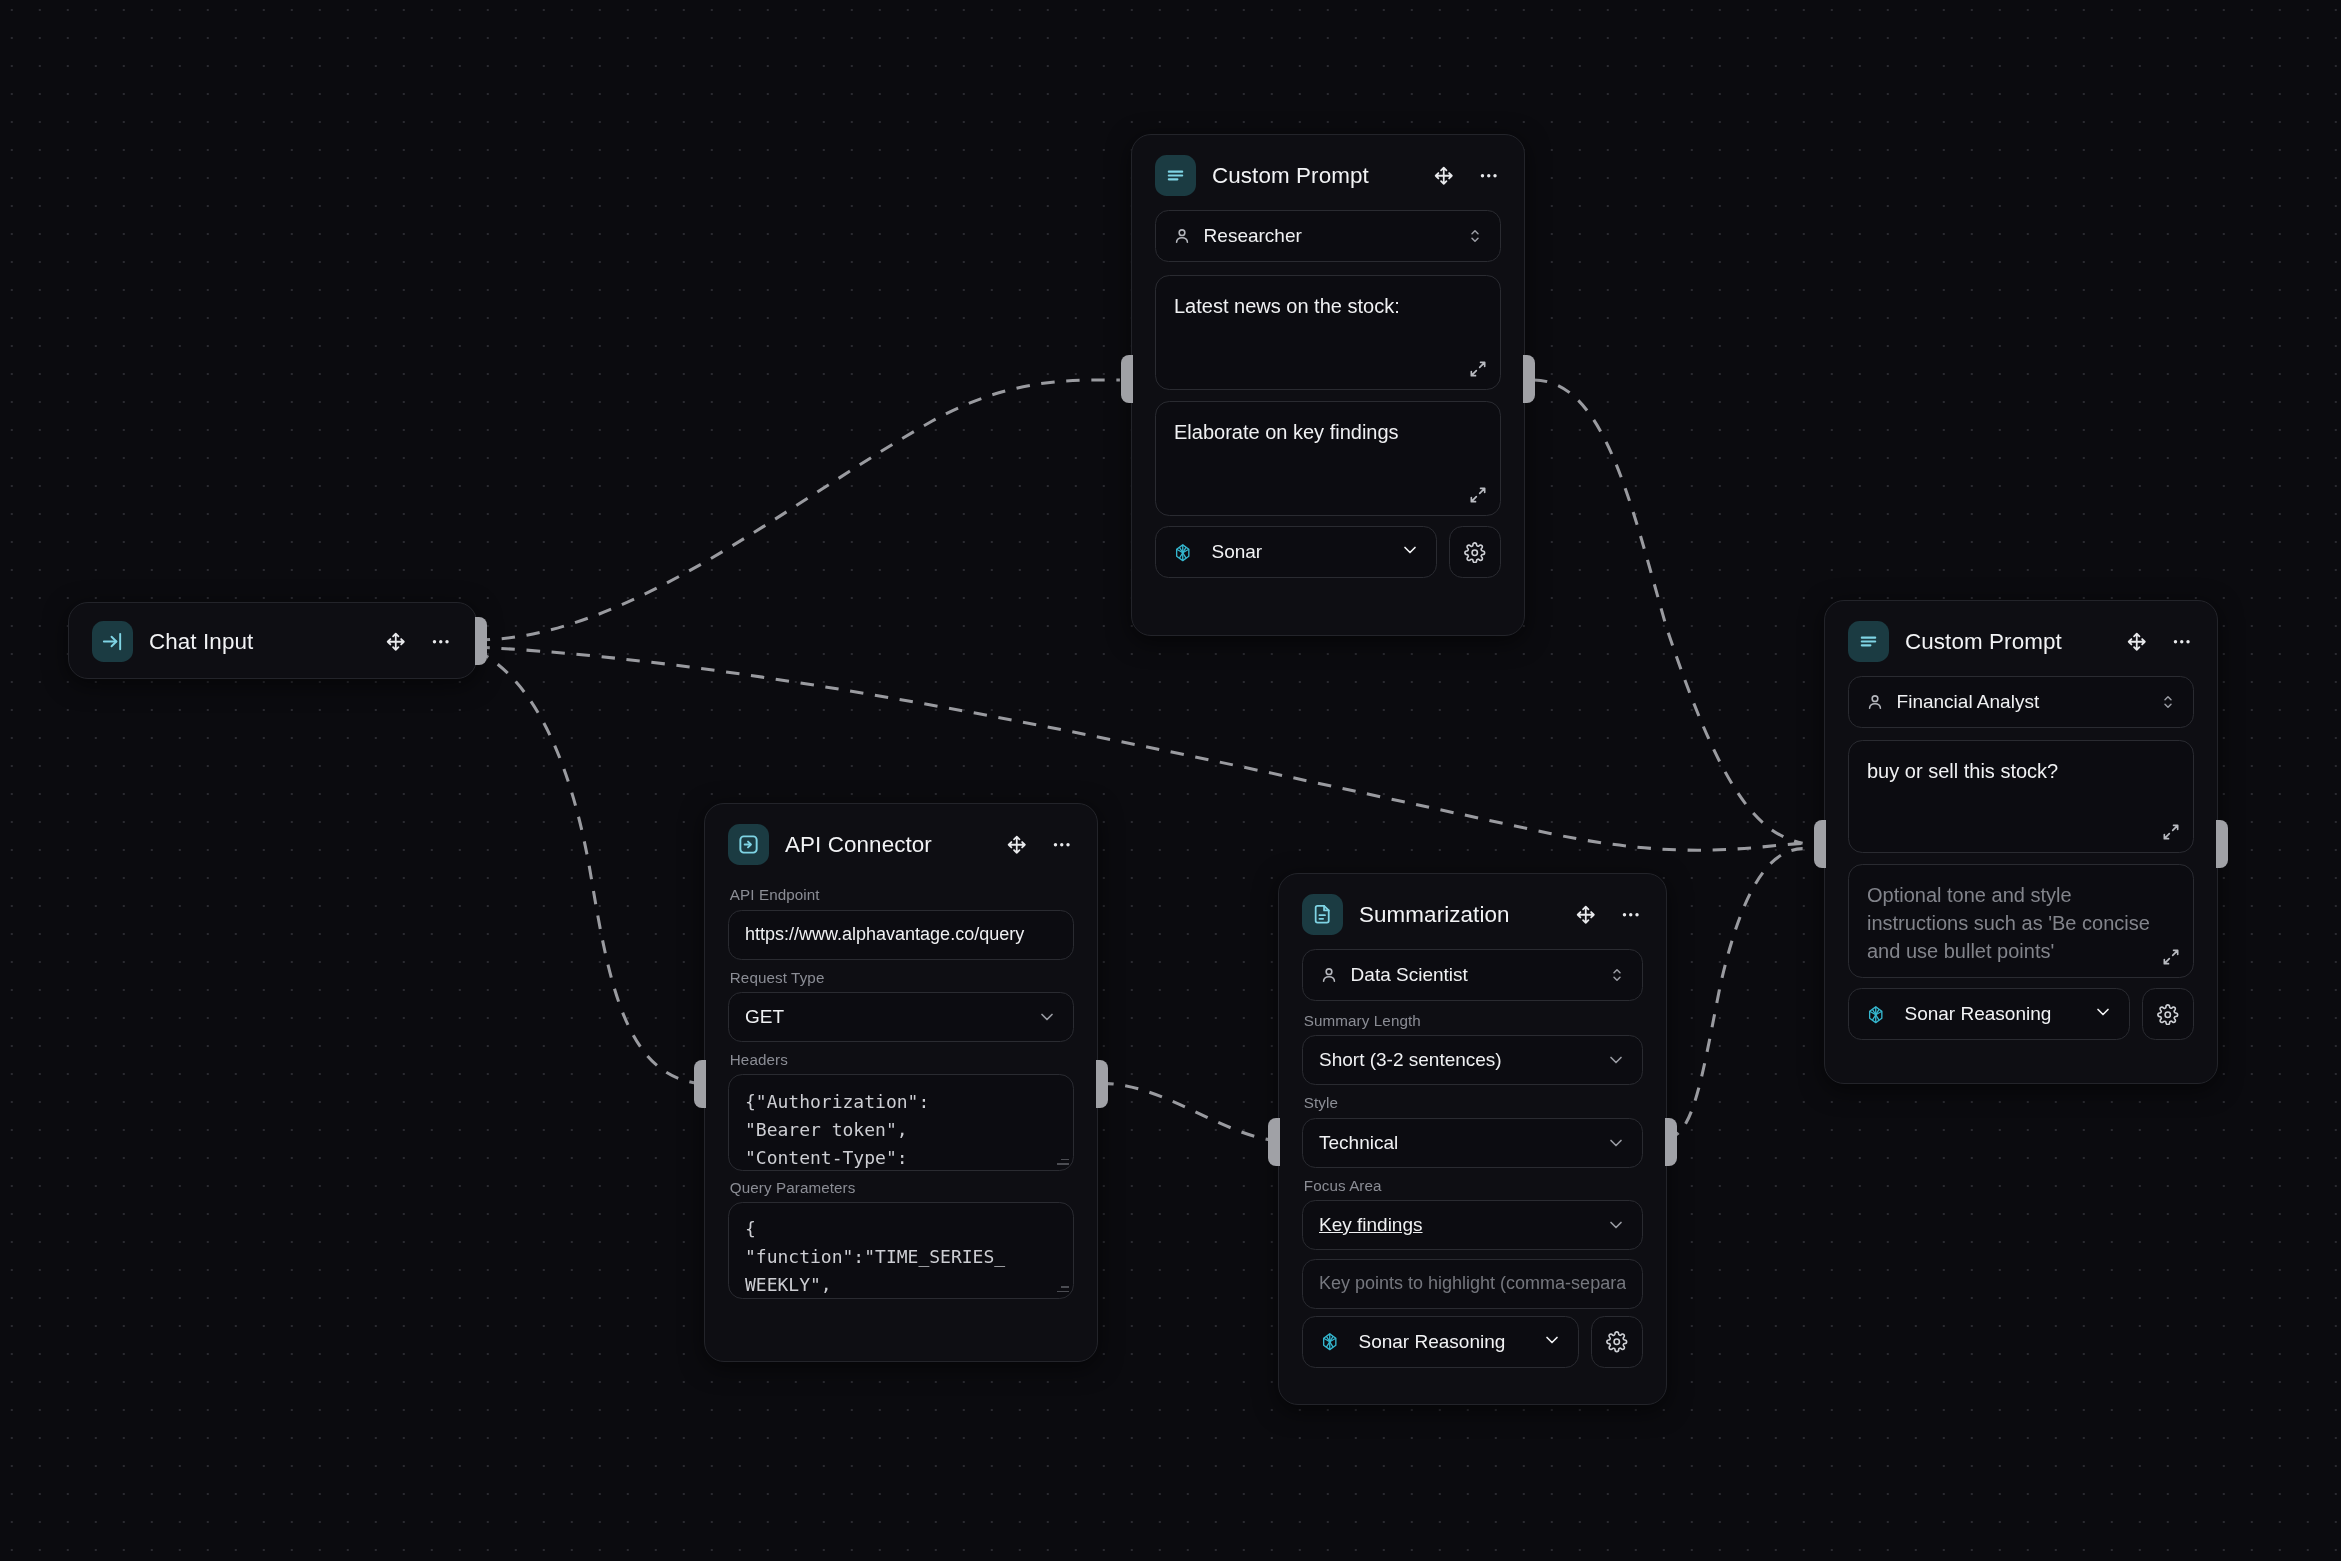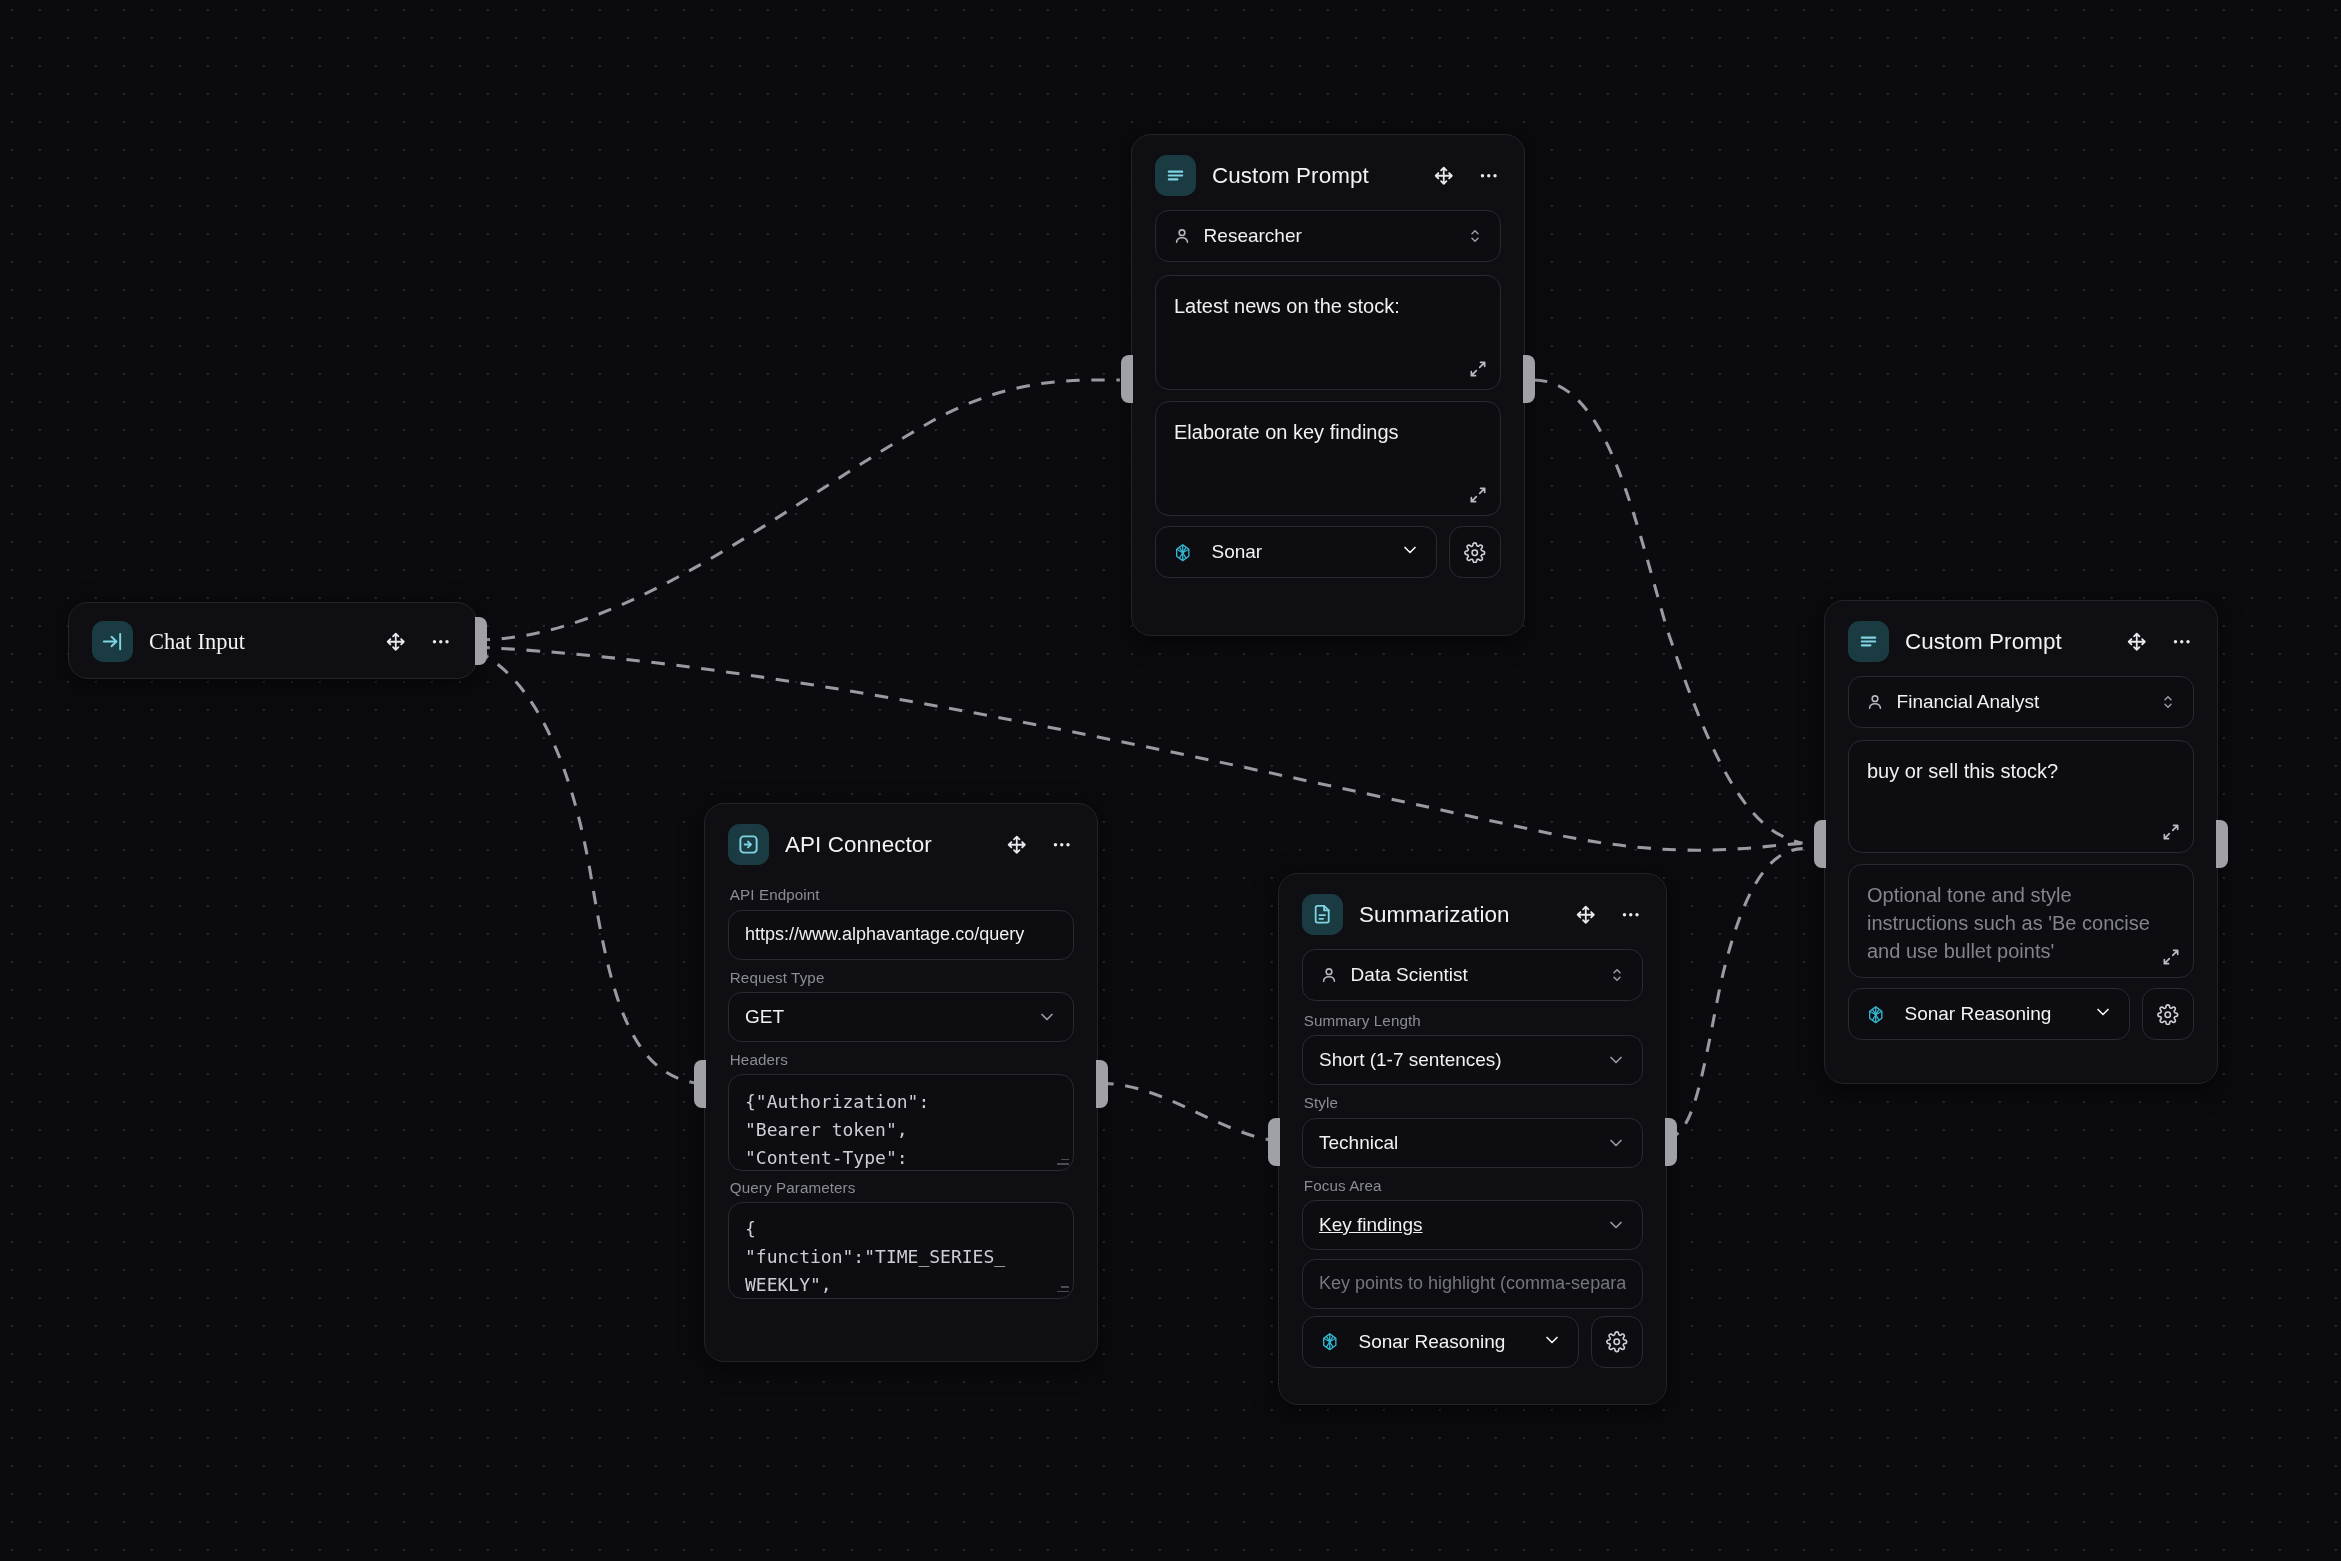"Chat Input" div.node { font-family: Liberation Serif, serif -> none }
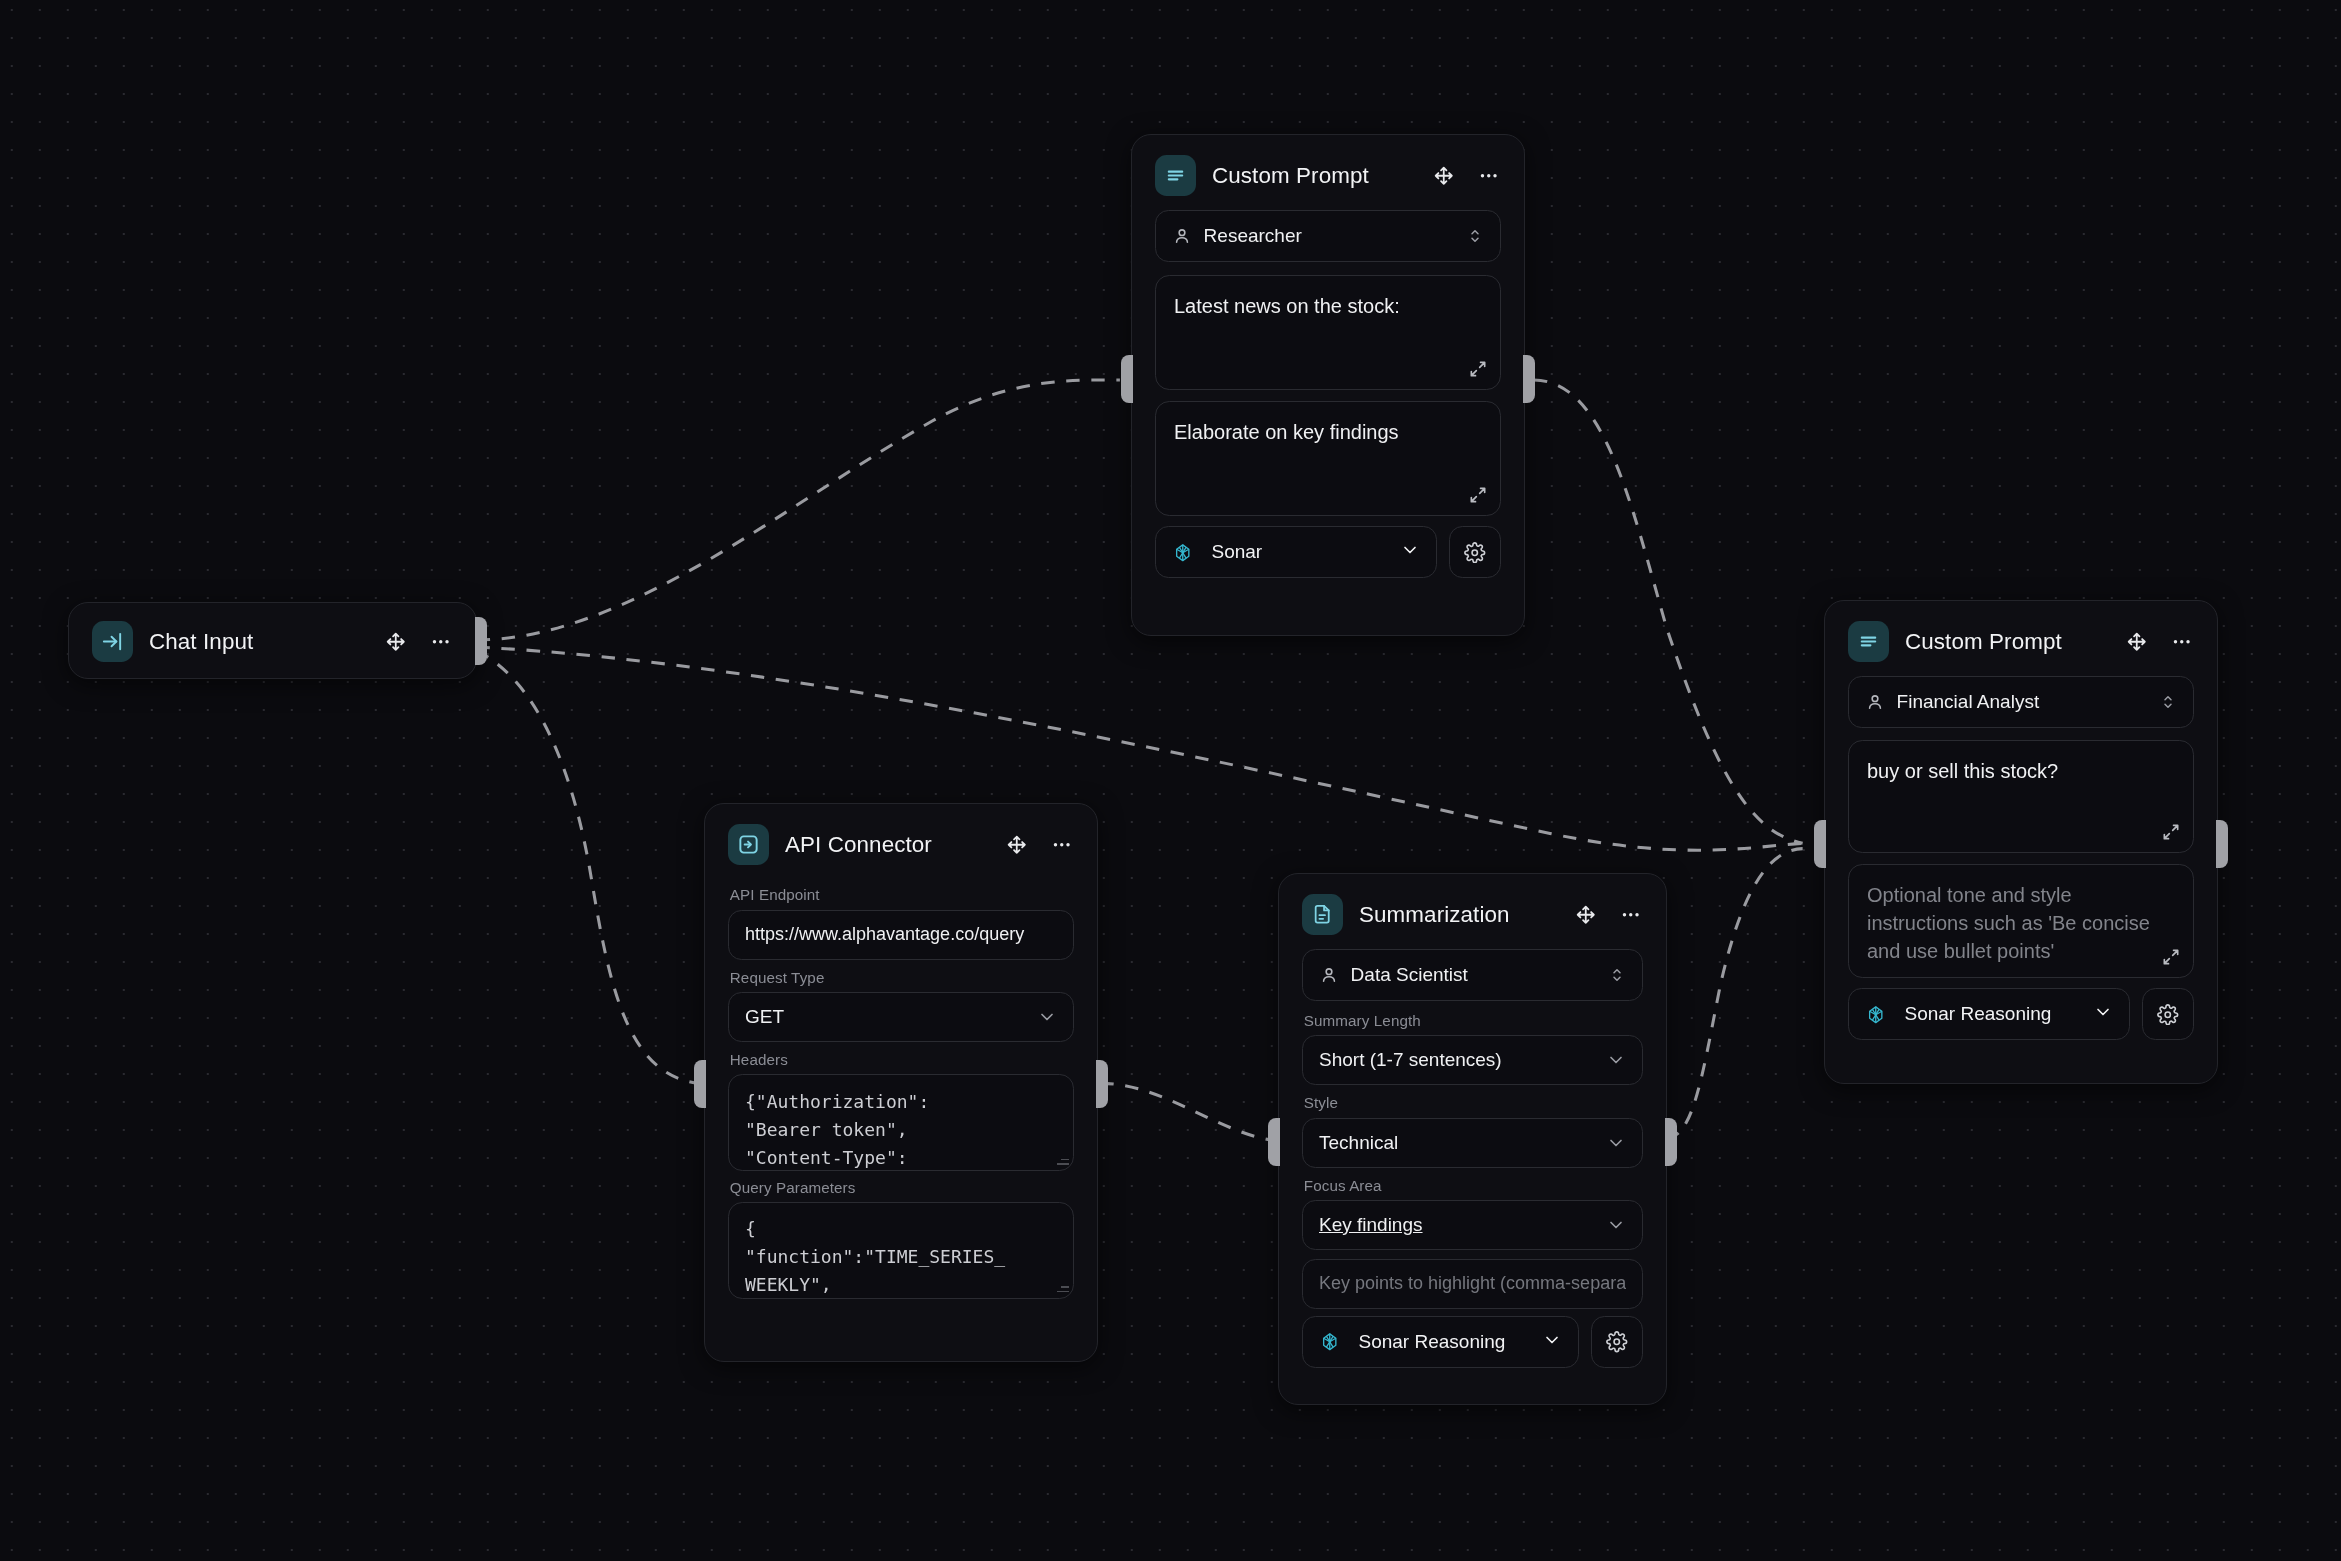"Short (1-7 sentences)" span.val { text: 1-7 -> 3-2 }
